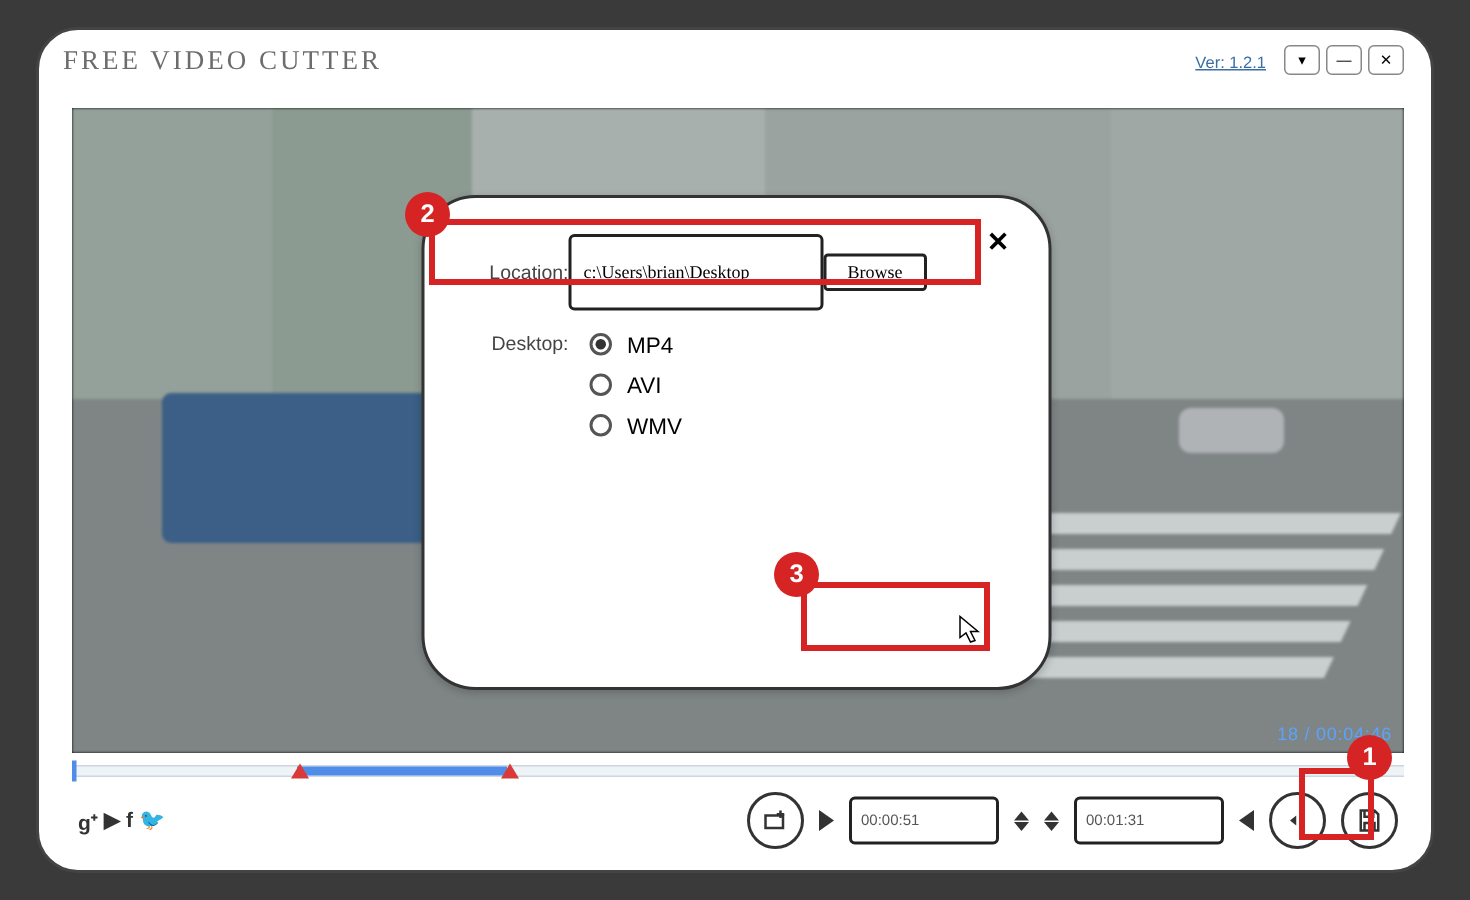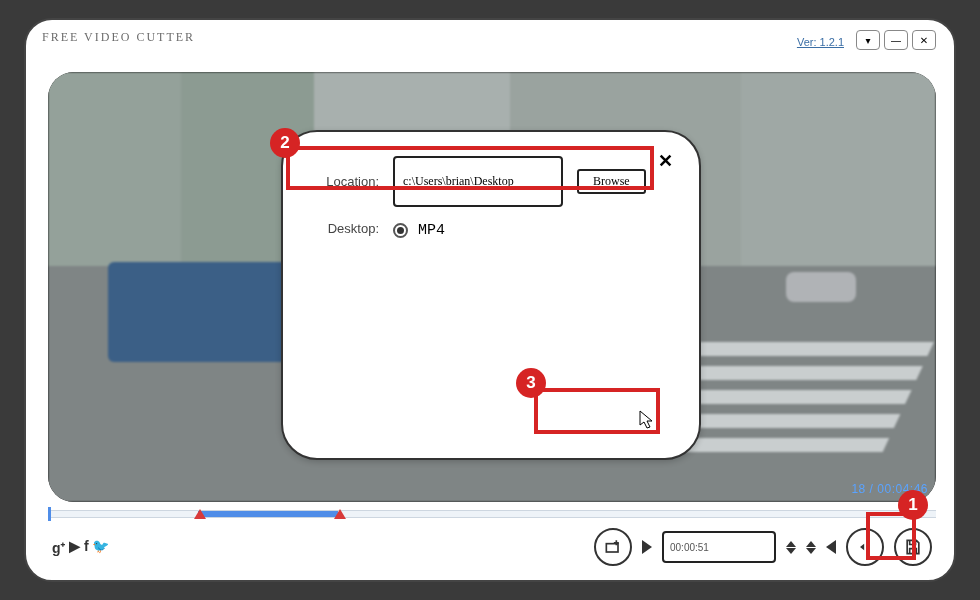"FREE VIDEO CUTTER" .app-title { font-size: 12px -> 18px }
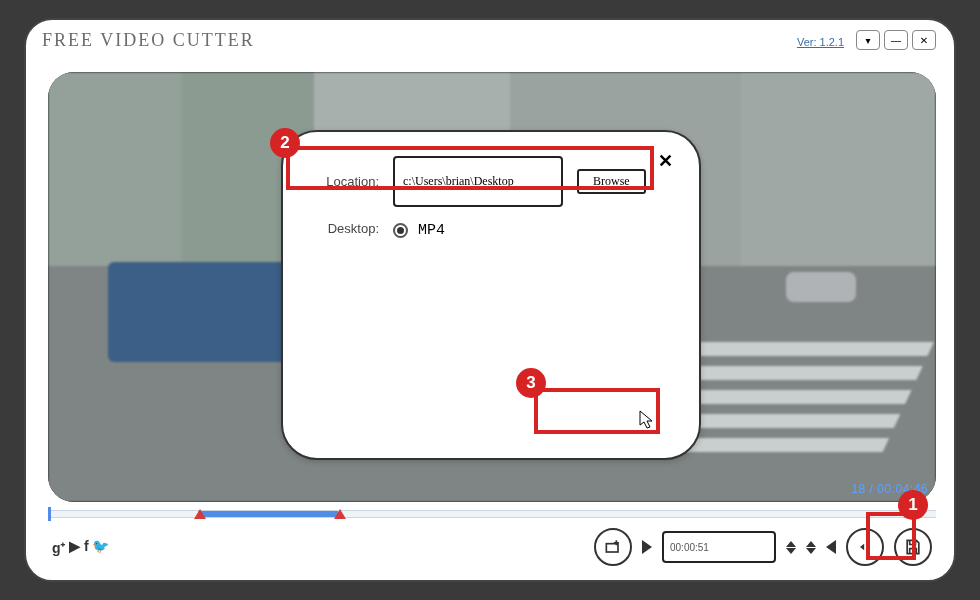"Location:" .row { gap: 14px -> 0 }
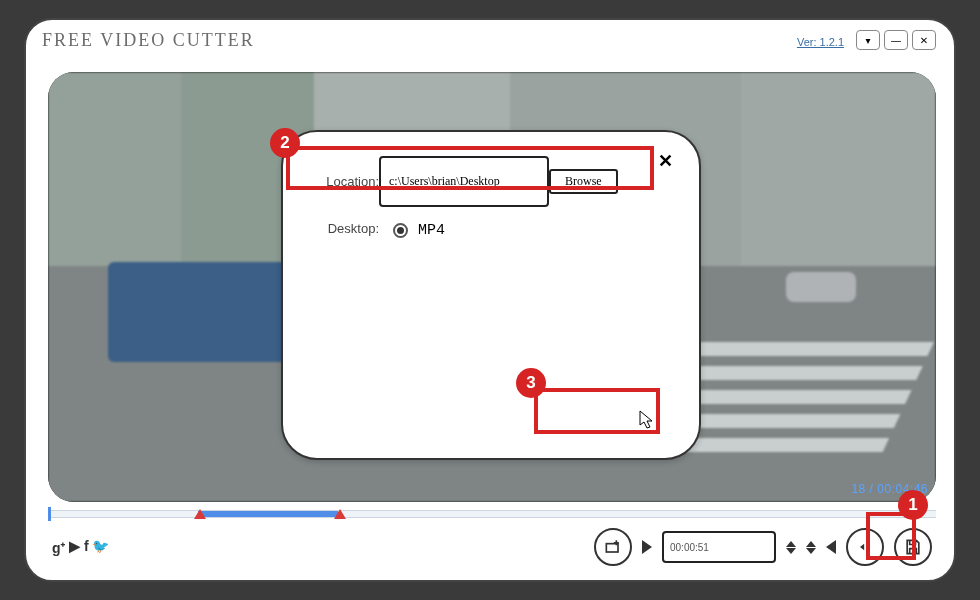"MP4" .fmt { align-items: center -> none; font-family: Liberation Mono, monospace -> Liberation Sans, sans-serif }
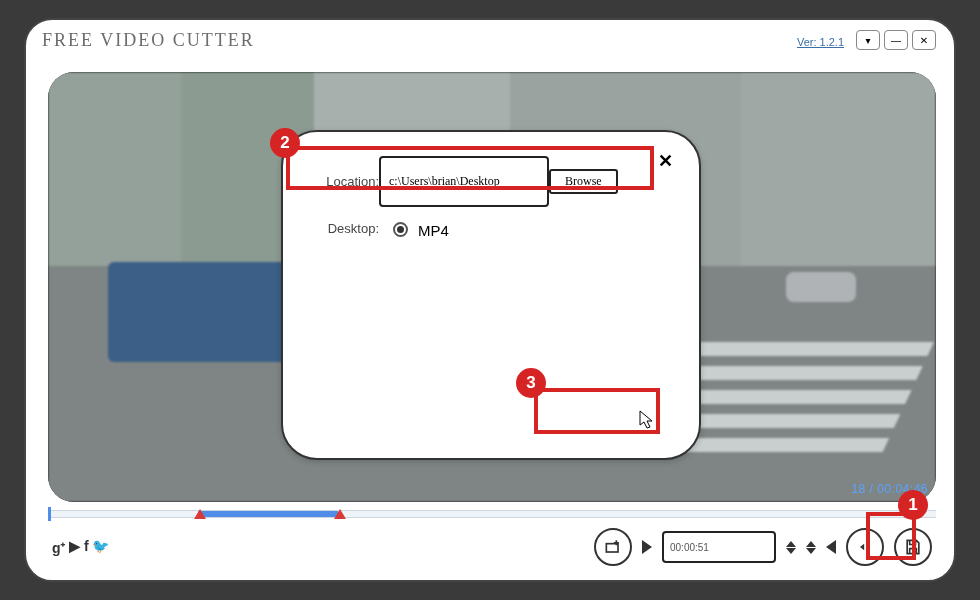"AVI" div.fmt { html: none -> <div> <div></div> <span>AVI</span> </div> }
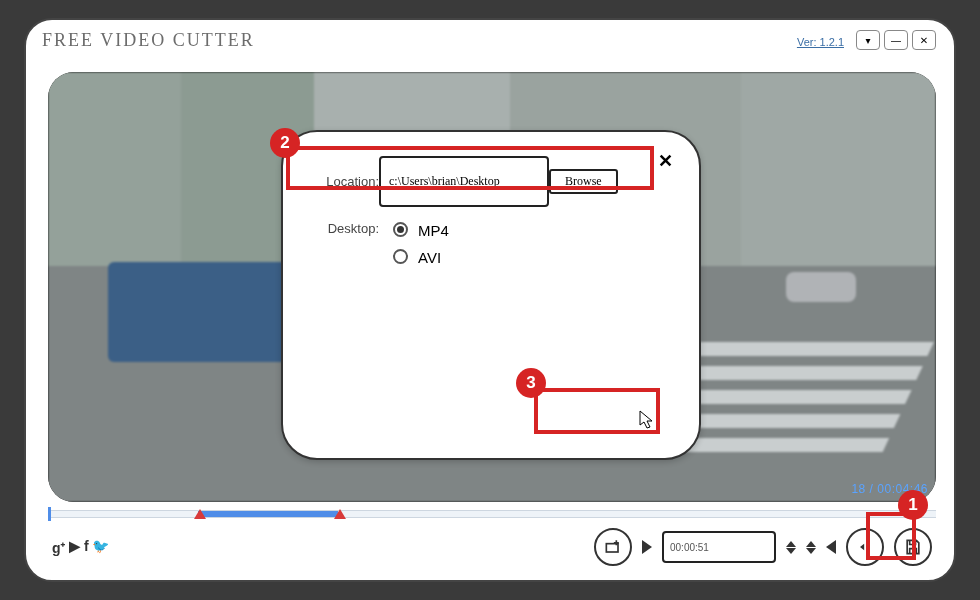"WMV" div.fmt { html: none -> <div> <div></div> <span>WMV</span> </div> }
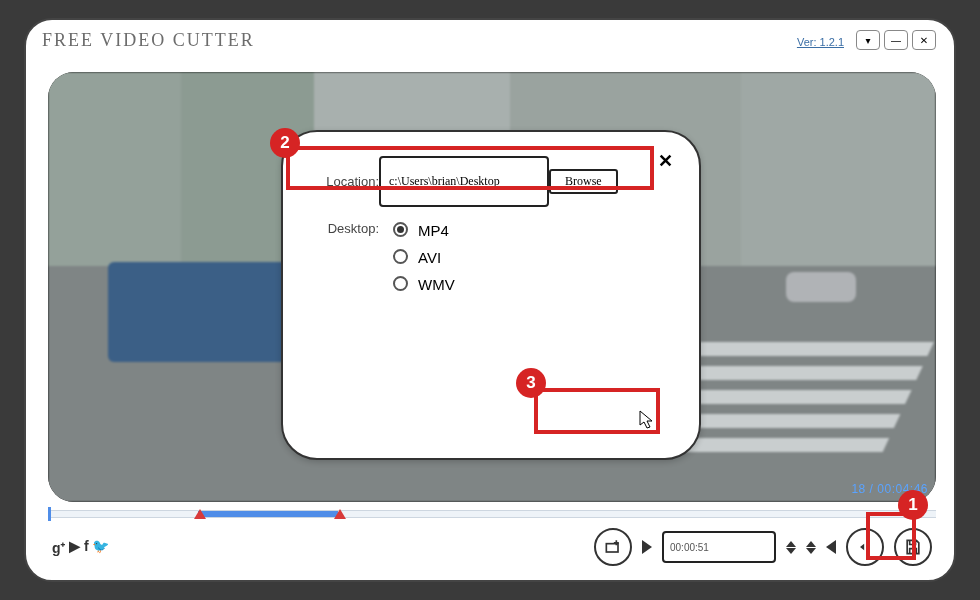"18 / 00:04:46" .video-area { border-radius: 26px -> none }
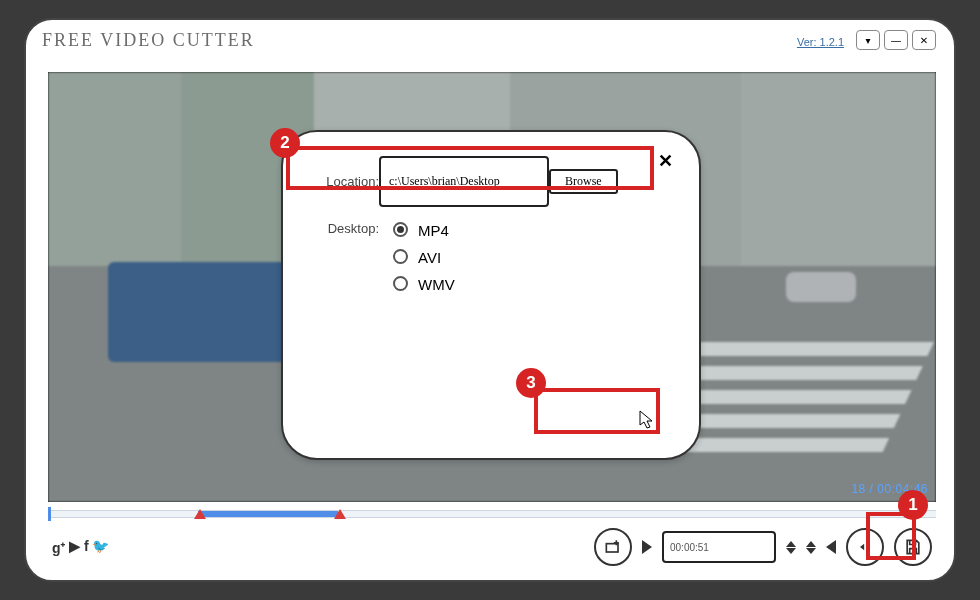"00:00:51" .timebox { width: 114px -> 100px }
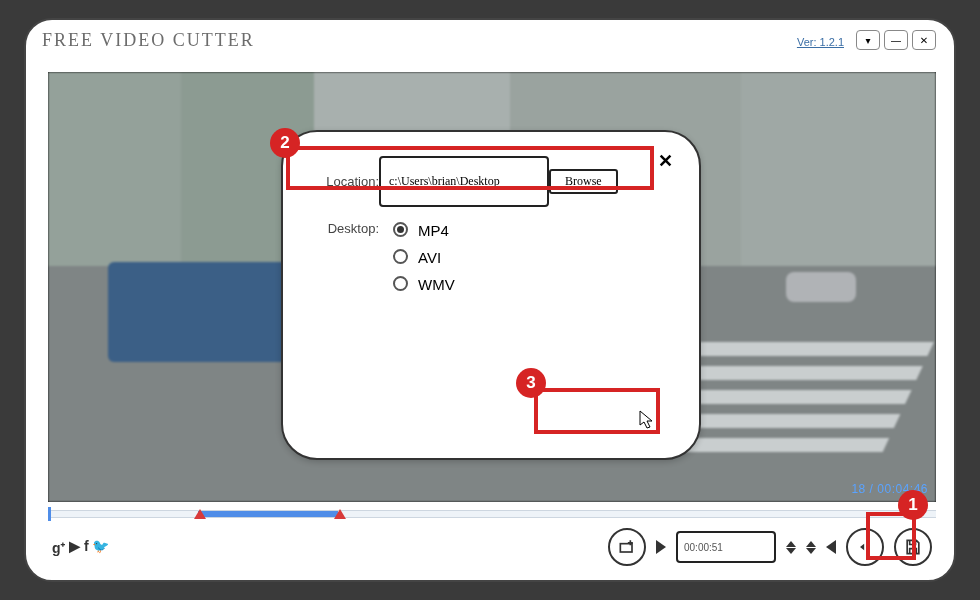"00:01:31" div.timebox { html: none -> <div> <span>00:01:31</span> </div> }
